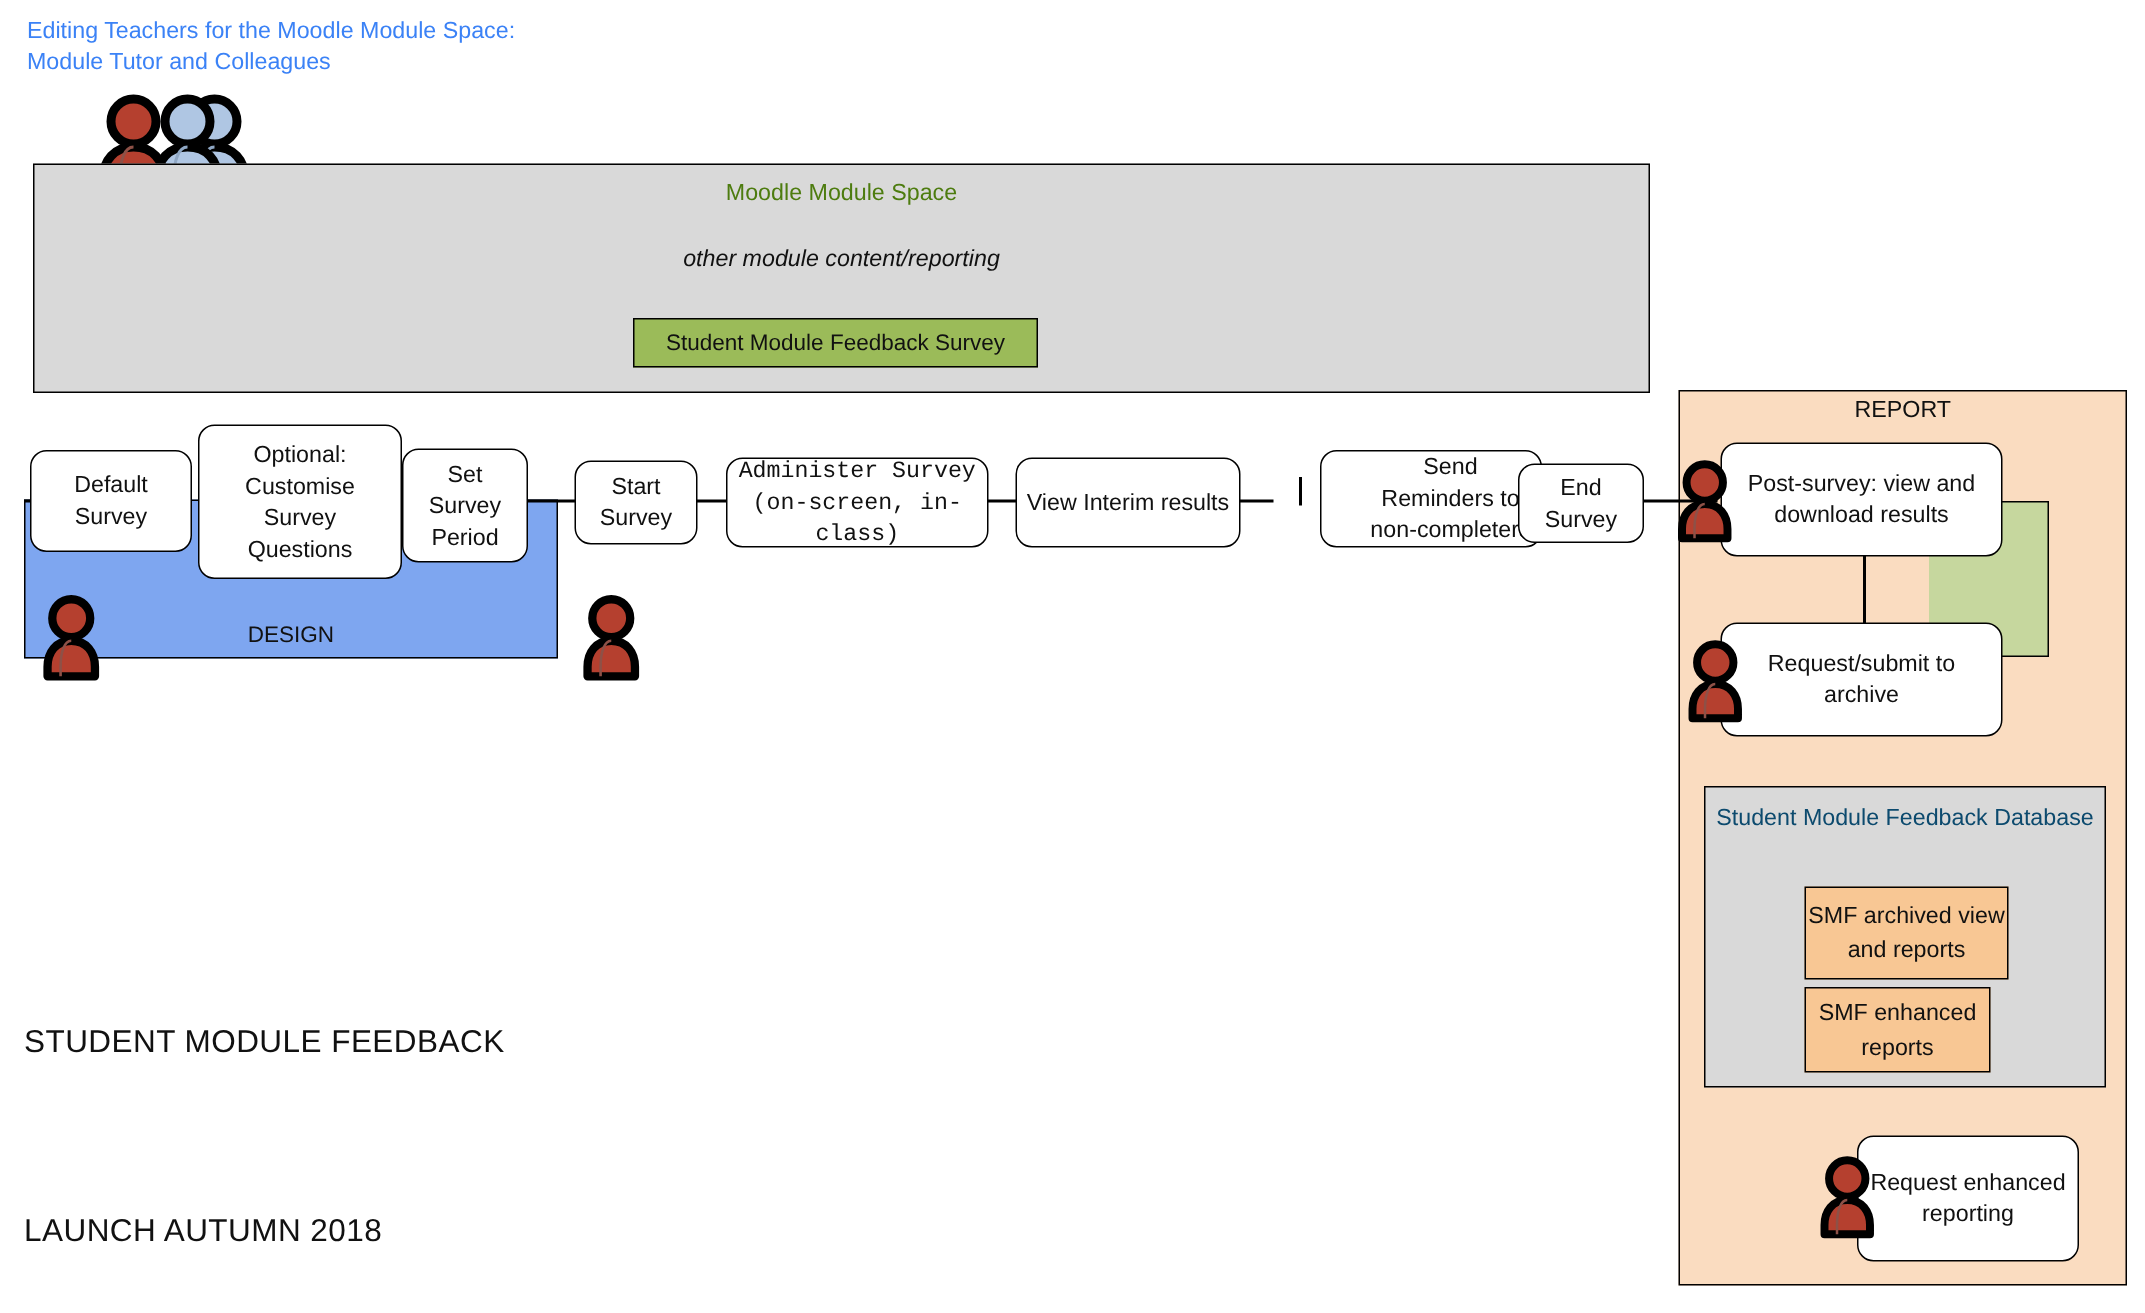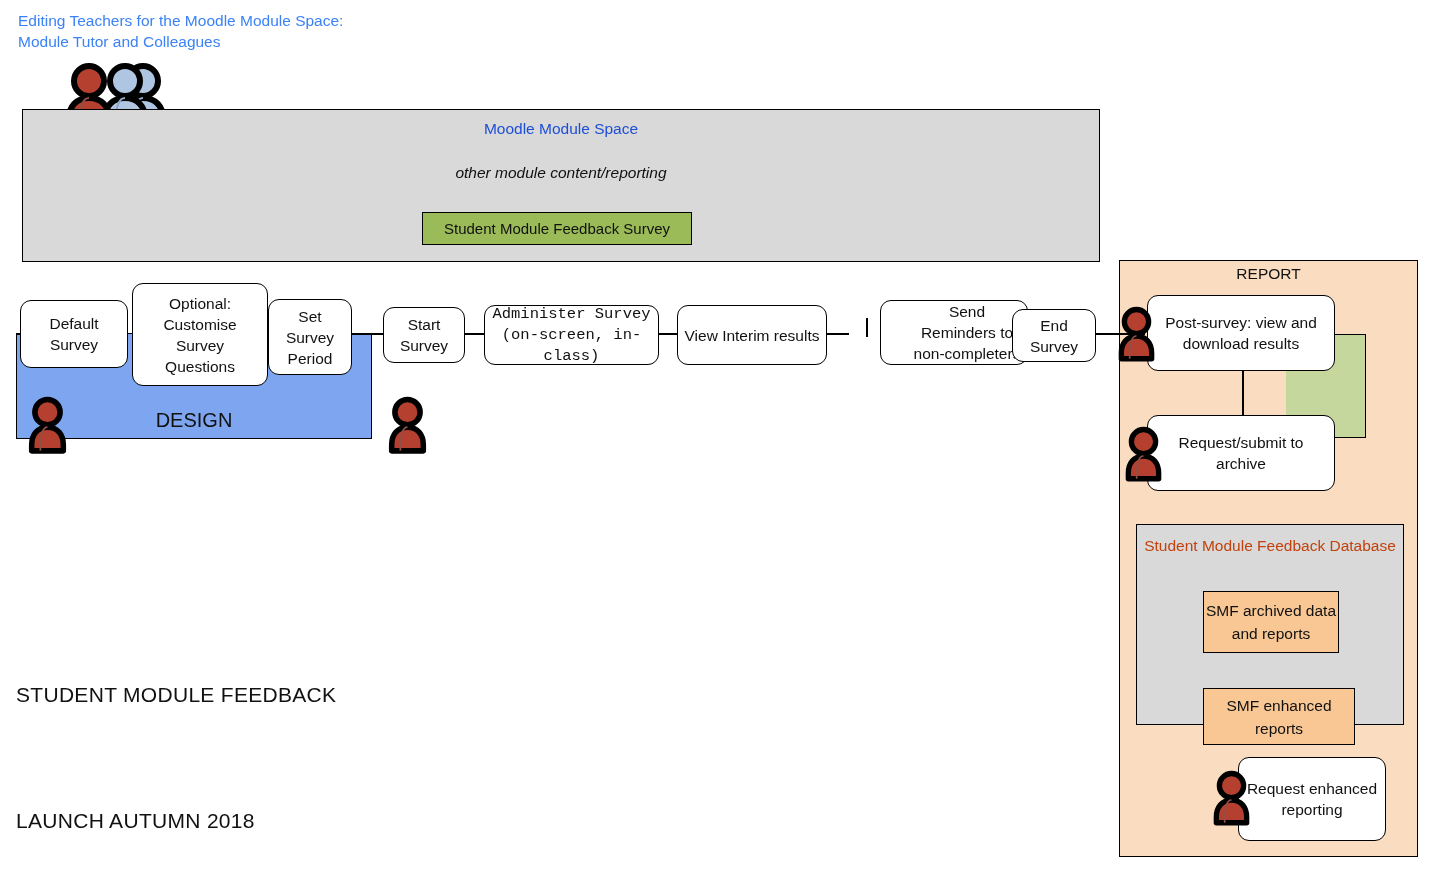"Moodle Module Space" .moodle-title { color: #1d4ed8 -> #4d7c0f }
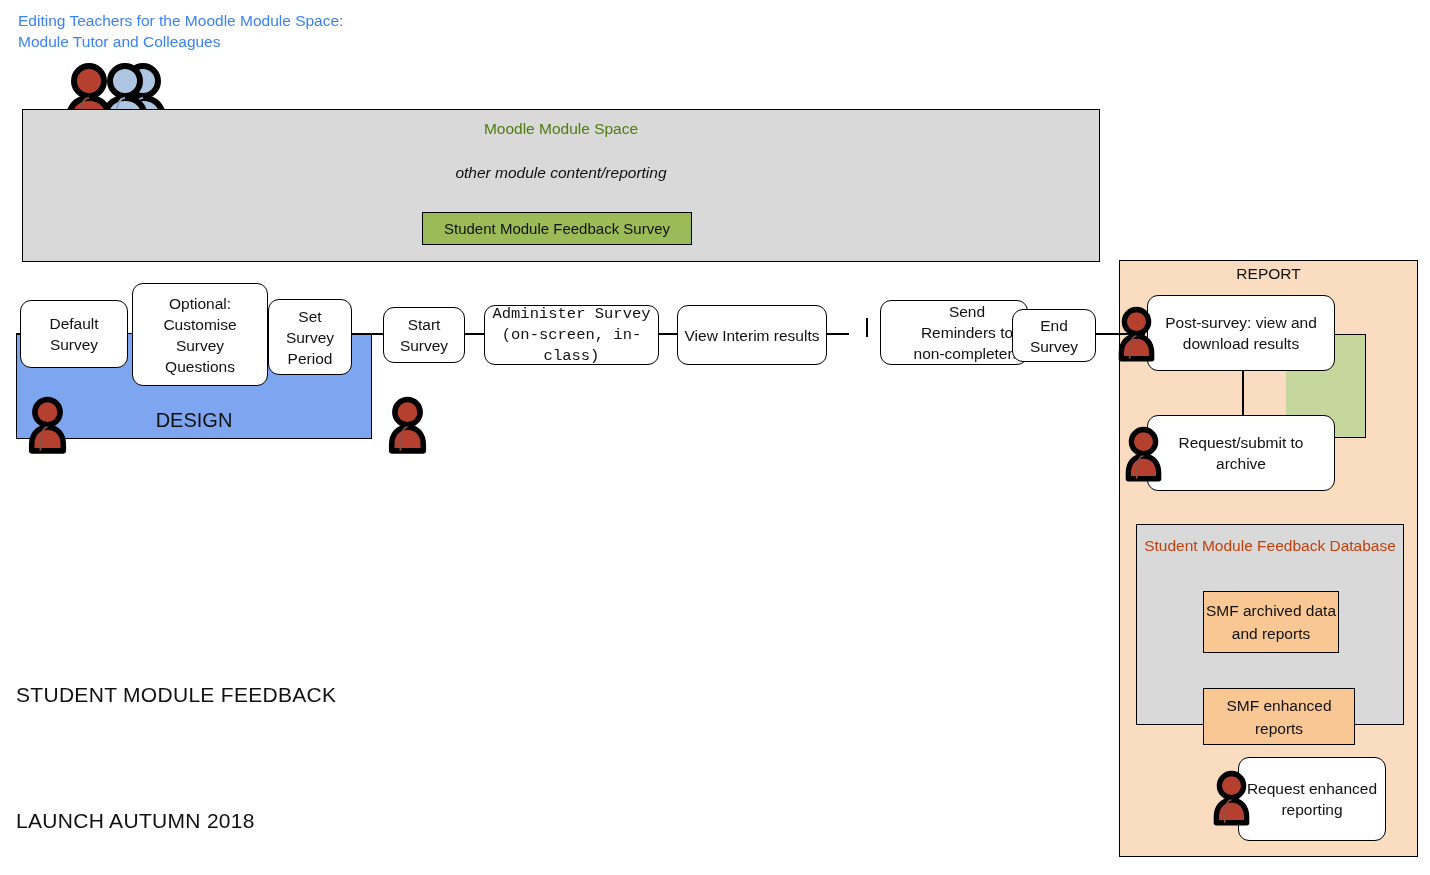"DESIGN" .band-label { font-size: 20px -> 15px }
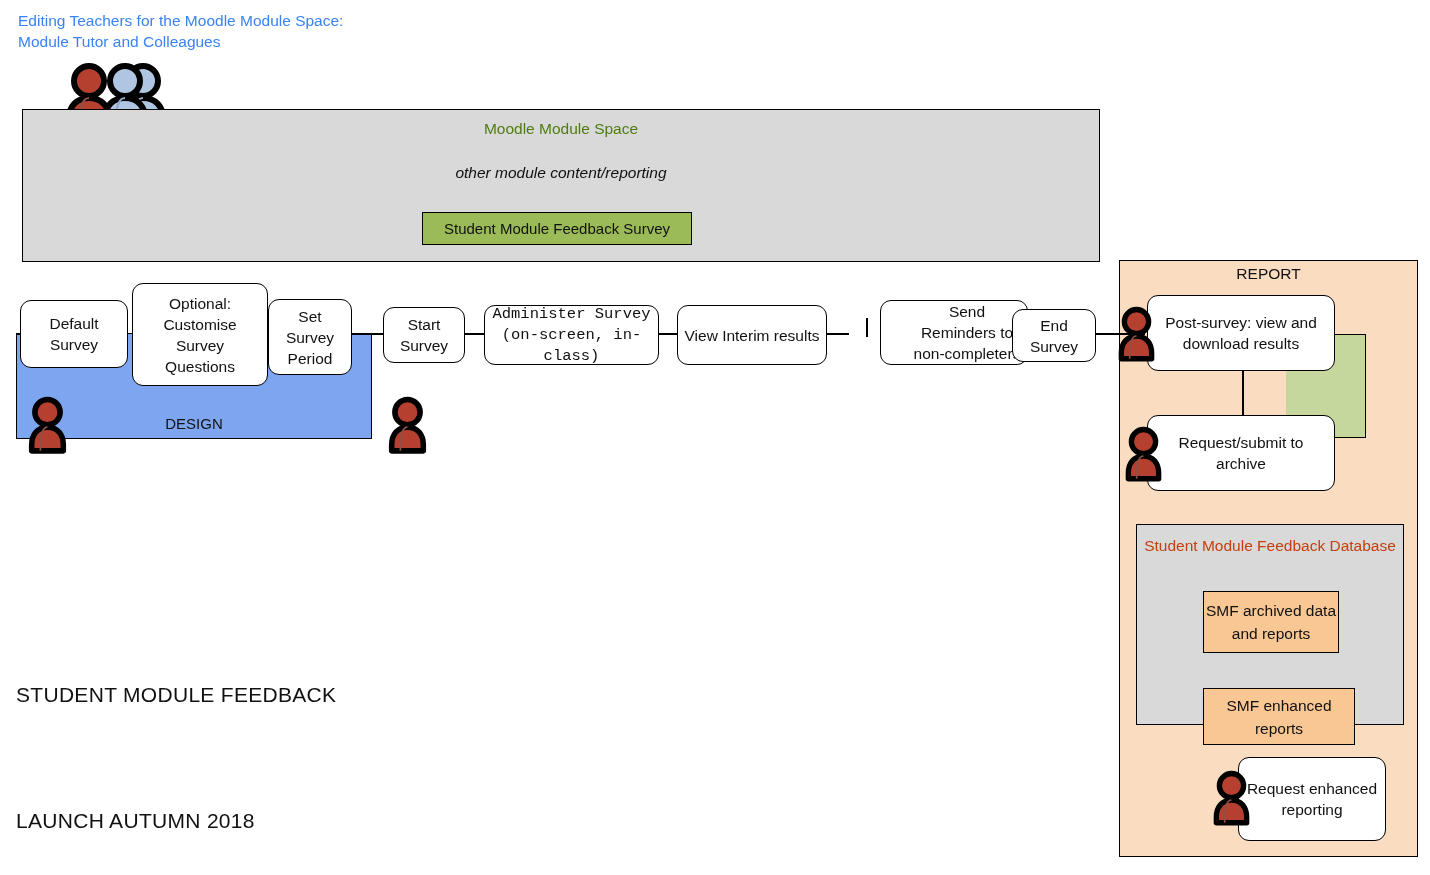"Student Module Feedback Database" .db-title { color: #c2410c -> #0c4a6e }
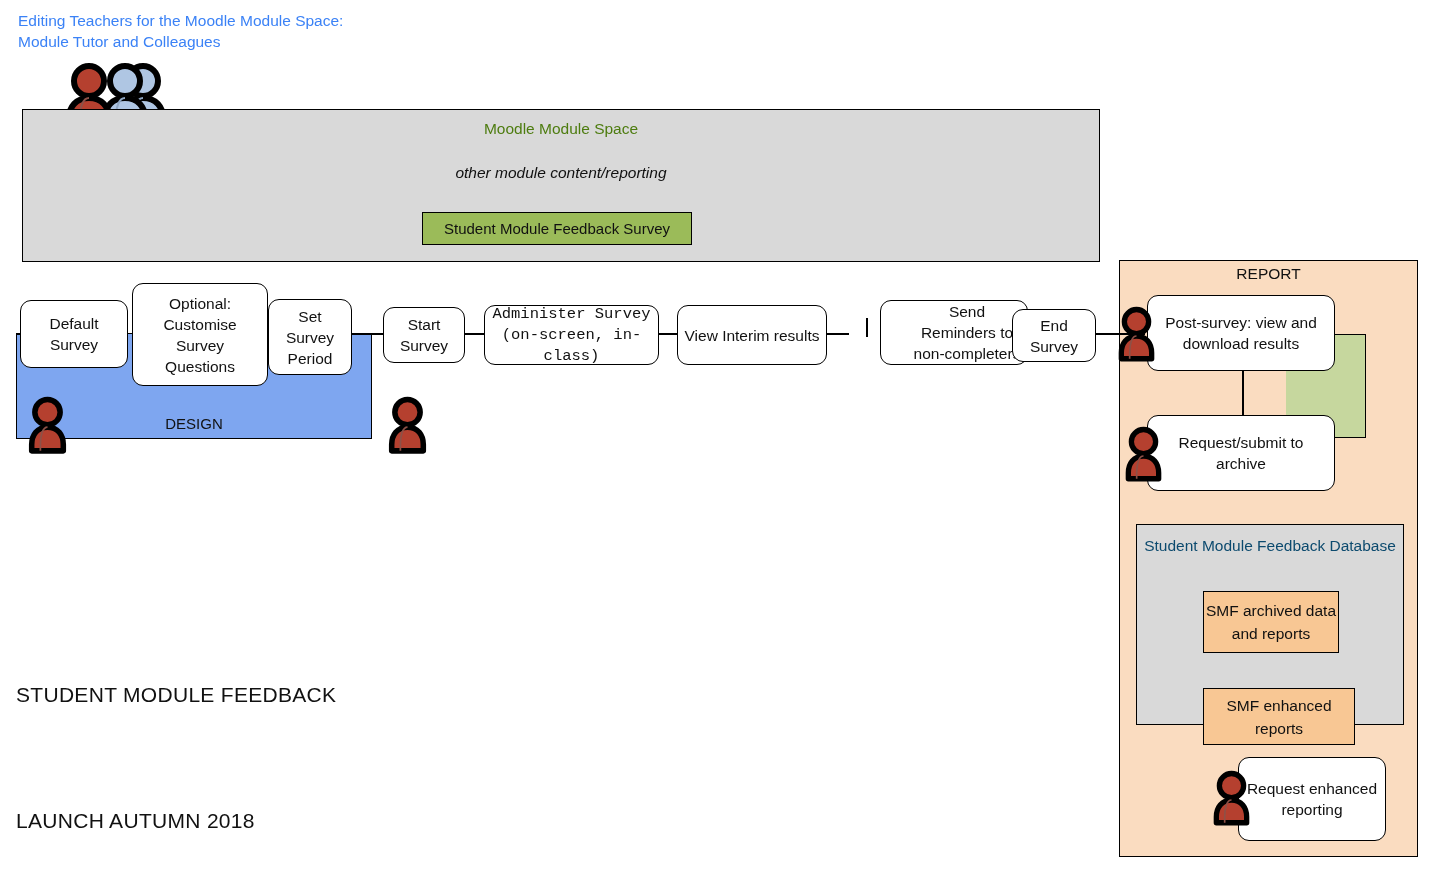"SMF archived data and reports" div.db-item { text: data -> view }
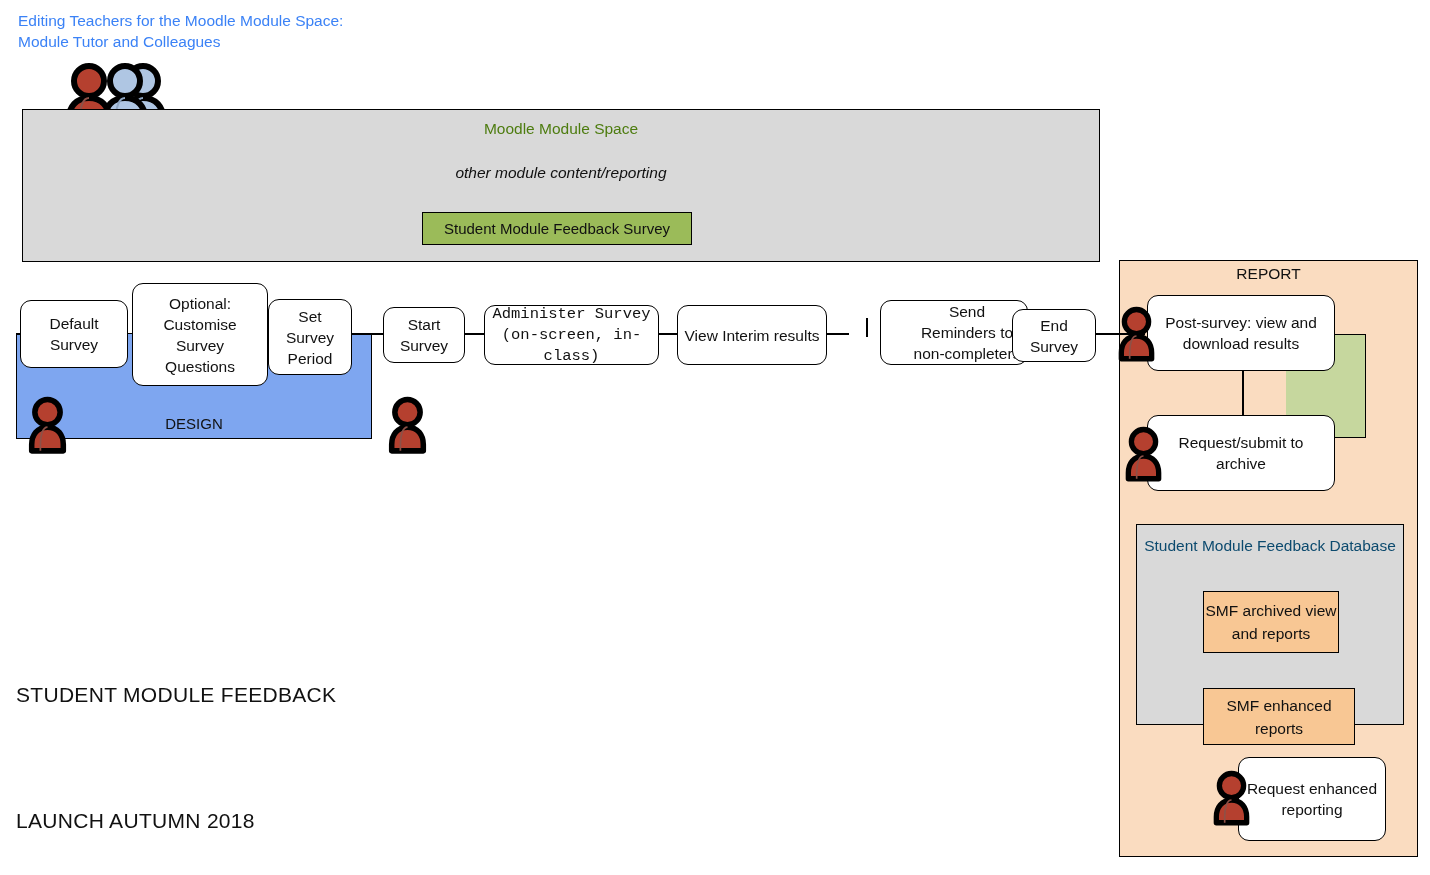"SMF enhanced reports" .db-item-b { margin-top: 30px -> none; width: 152px -> 124px }
